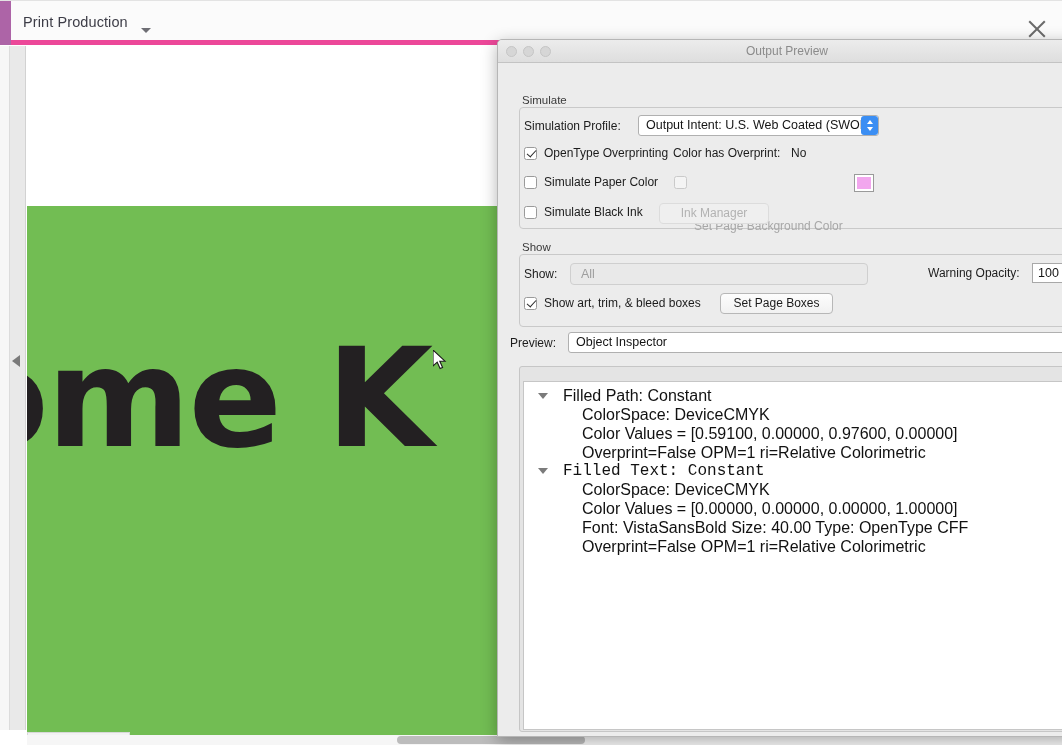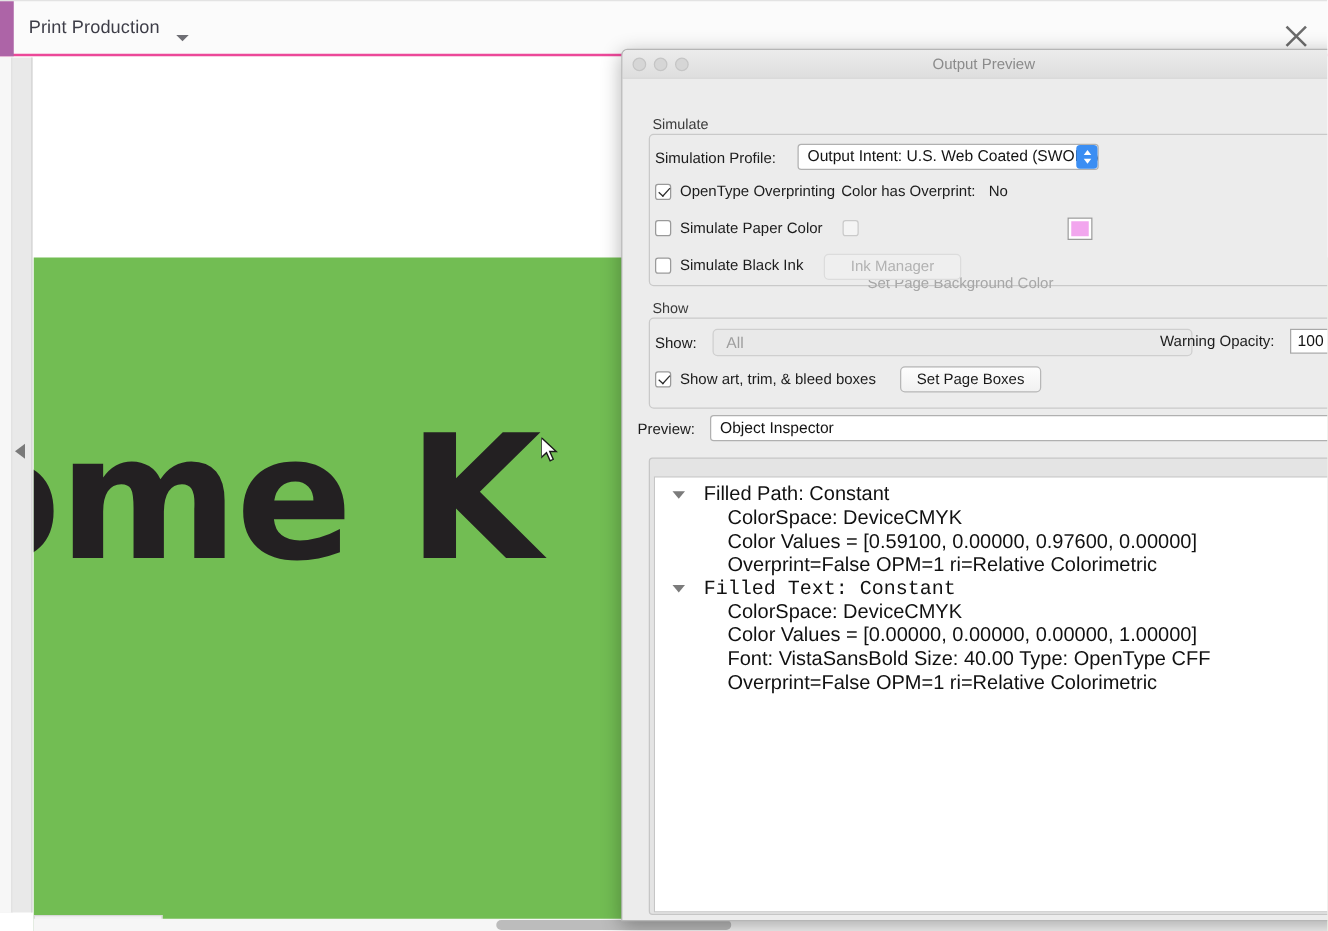"Print Production" .app-toolbar { border-bottom: 2px solid #ec4899 -> 5px solid #ec4899 }
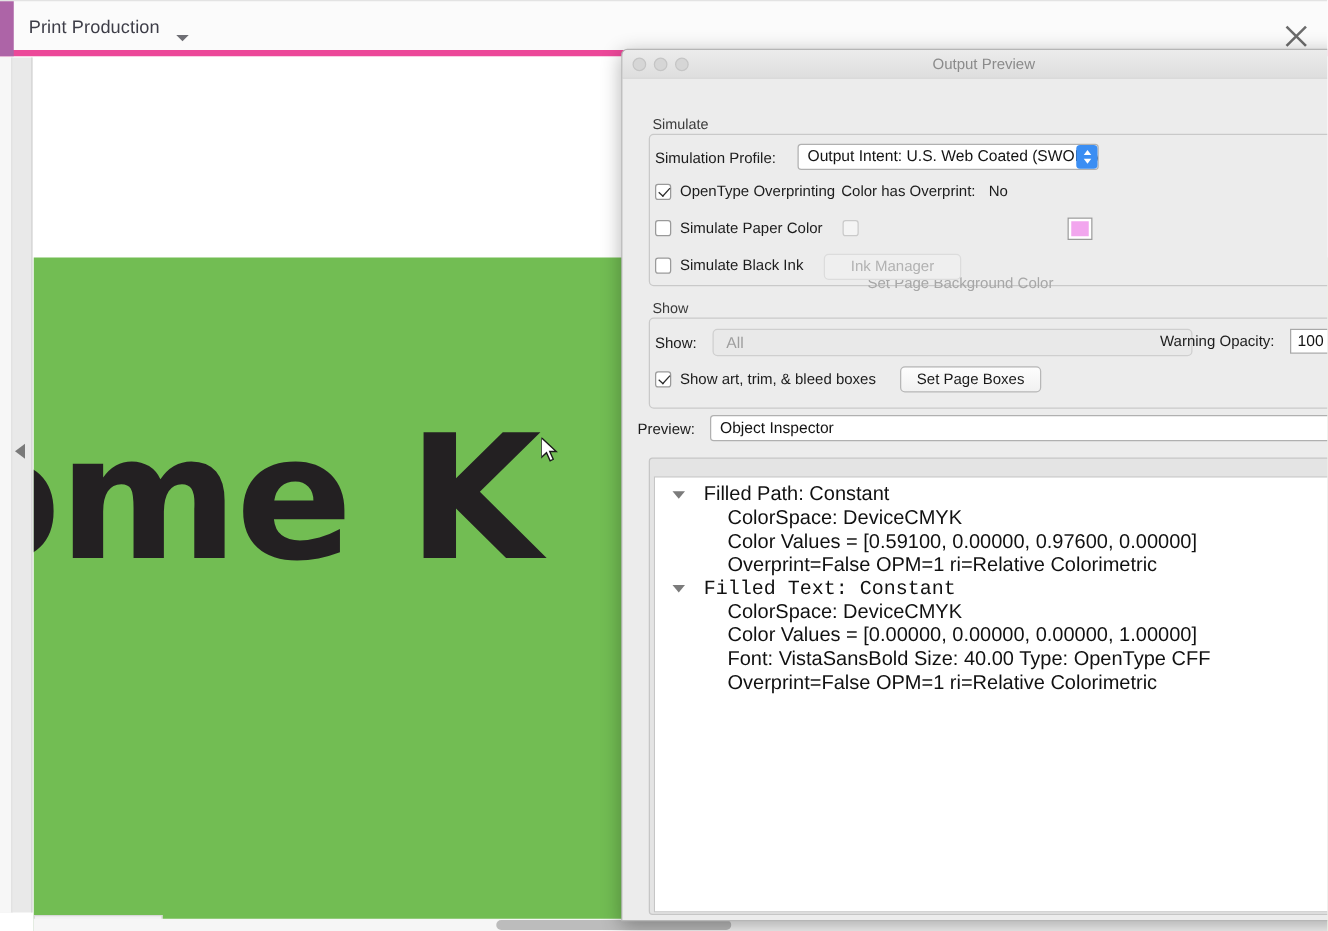"All" div.select-flat { width: 384px -> 298px }
